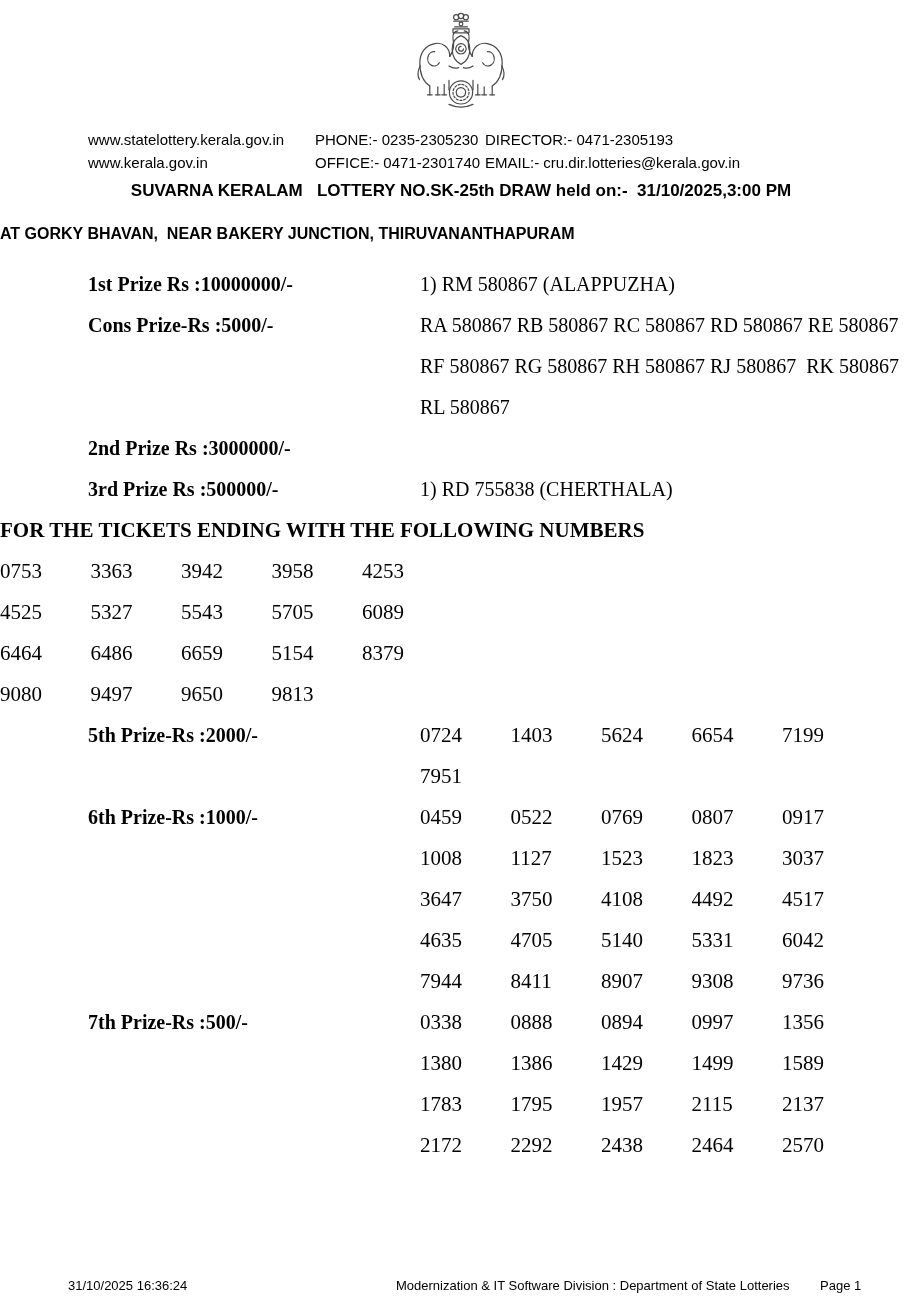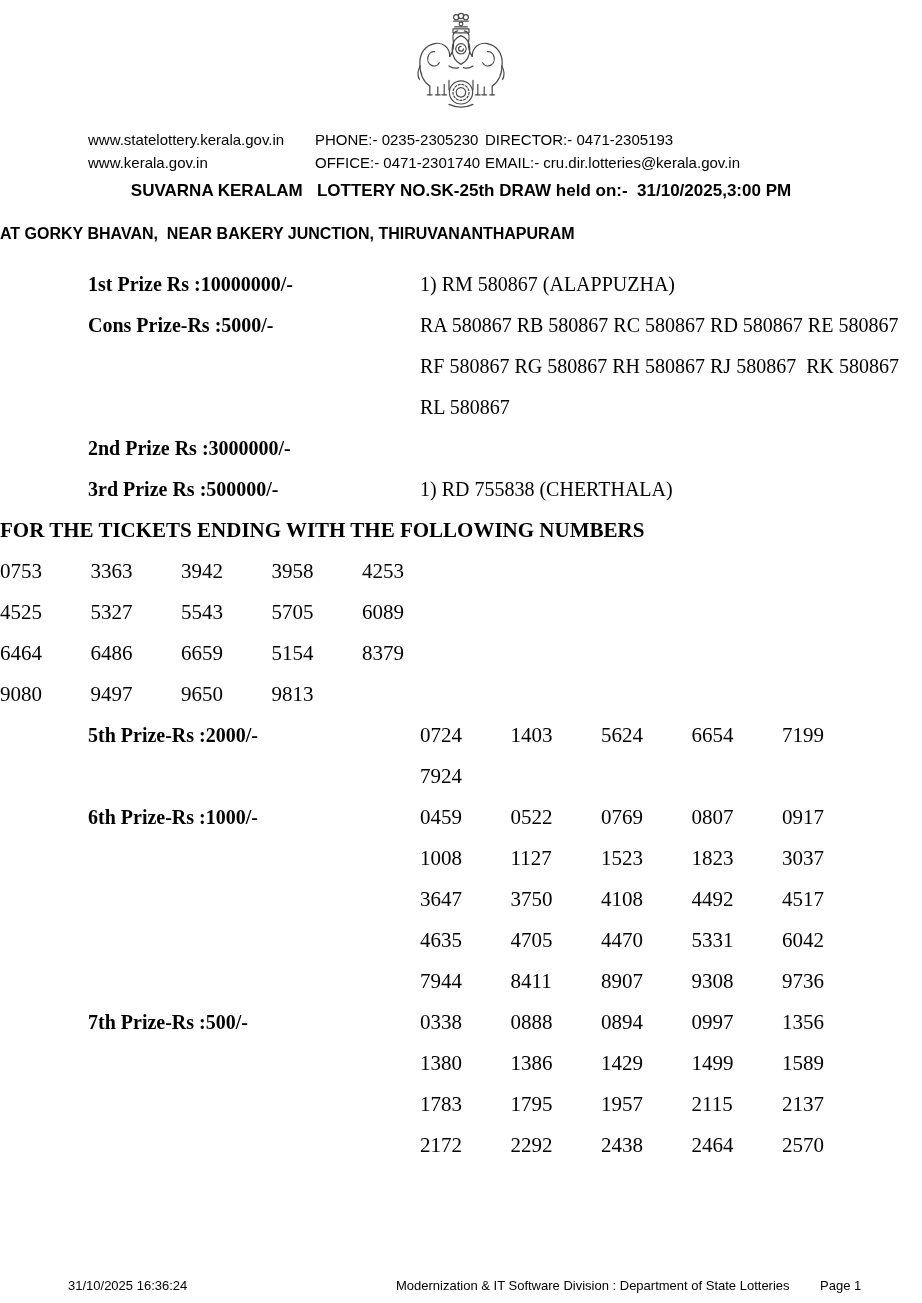"7924" span.number-cell { text: 7924 -> 7951 }
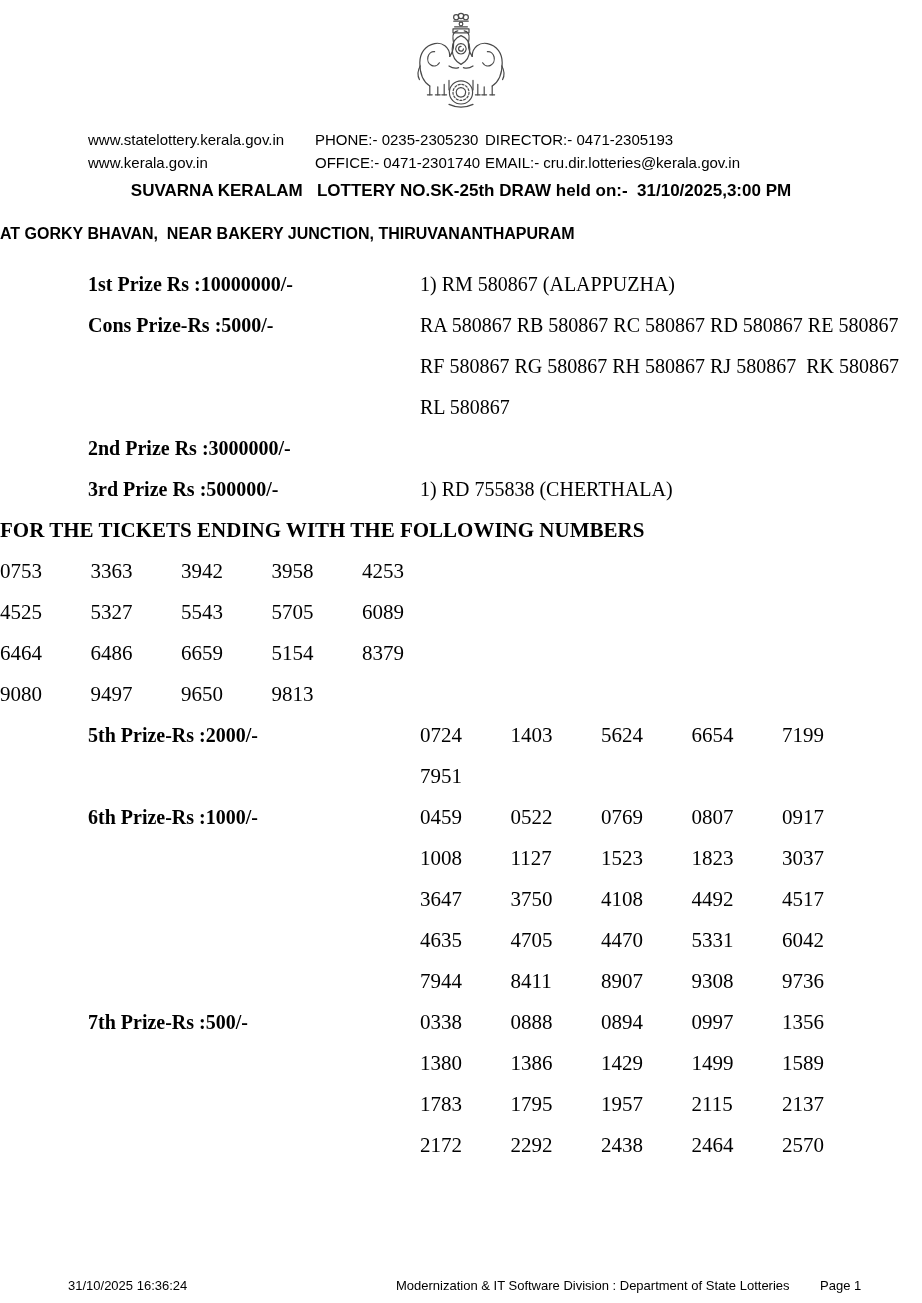"4470" span.number-cell { text: 4470 -> 5140 }
